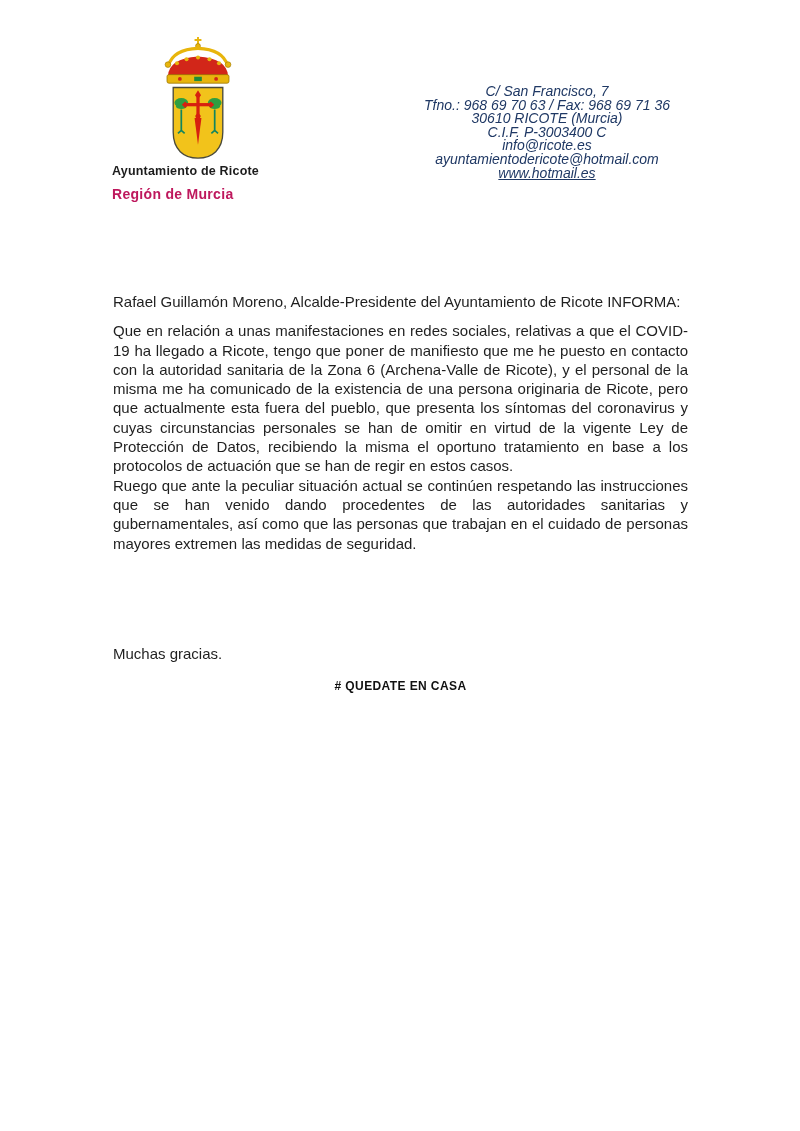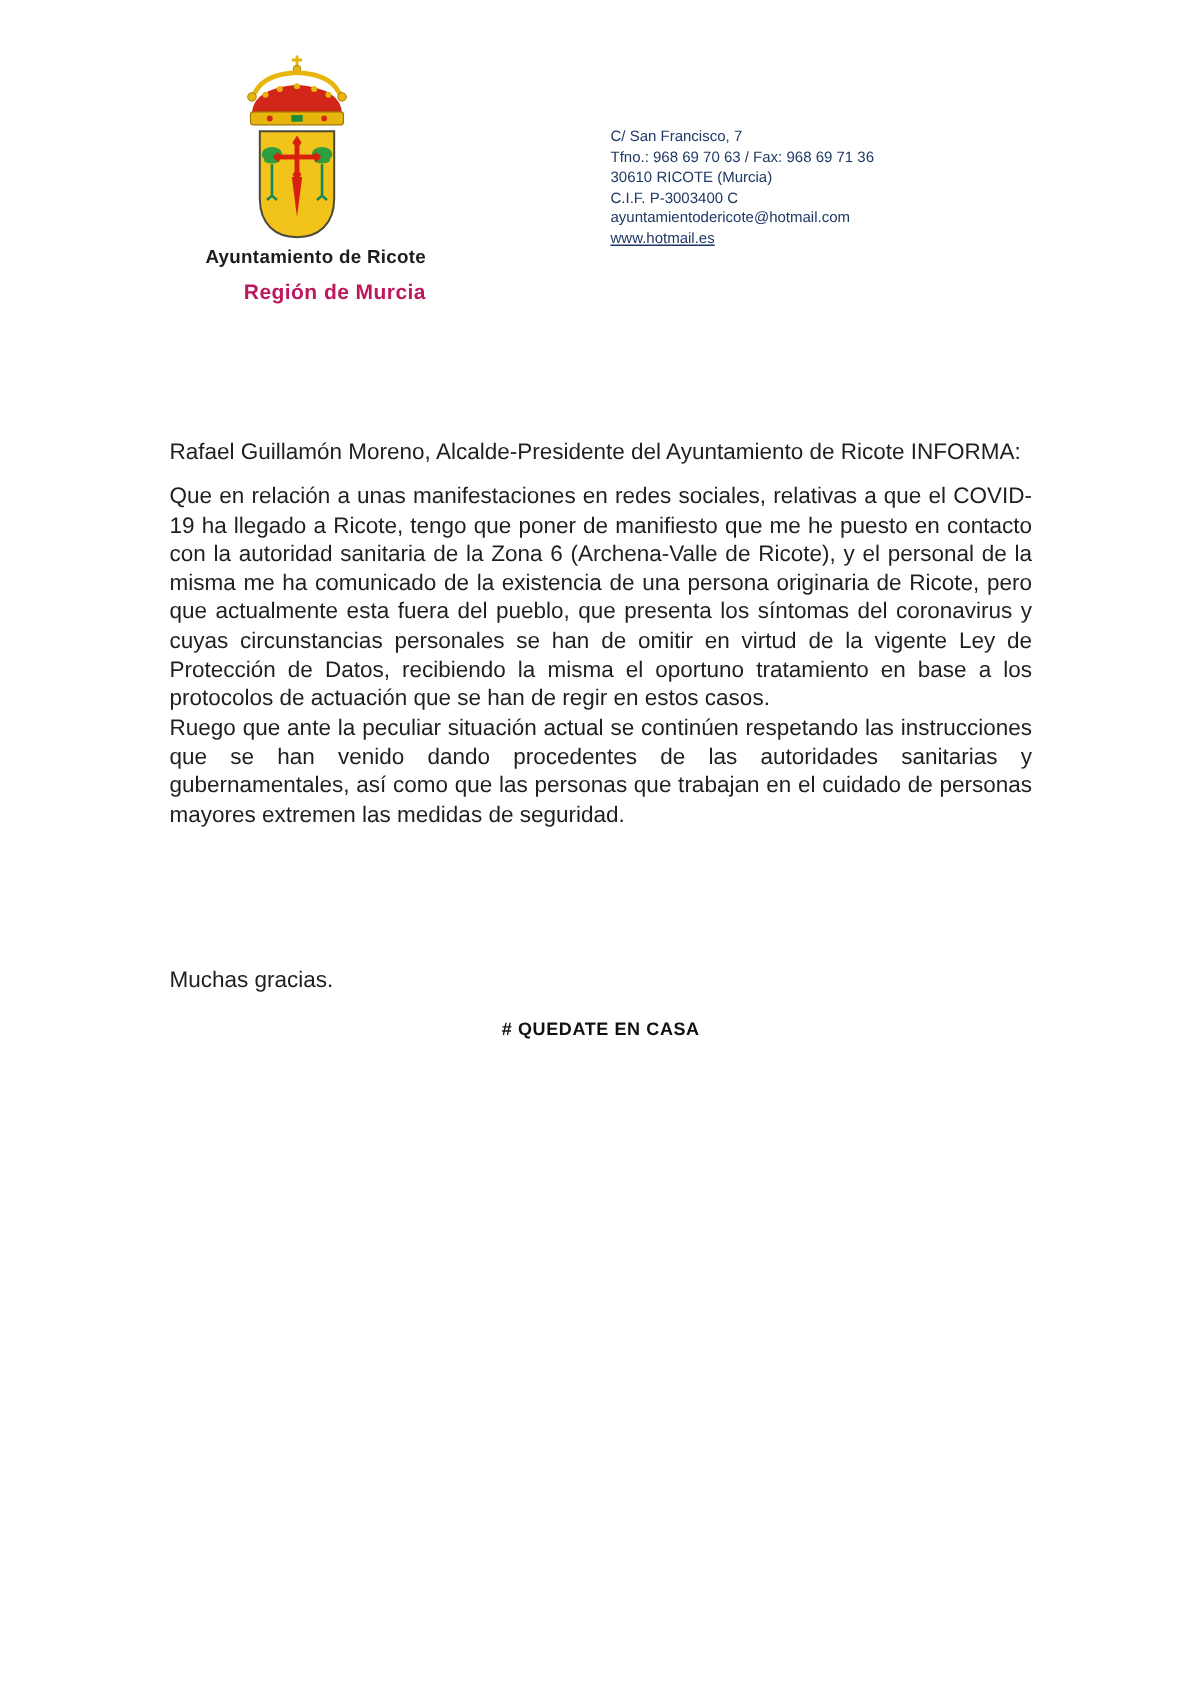"C/ San Francisco, 7" .contact-block { font-size: 10px -> 14px; font-style: none -> italic; text-align: none -> center }
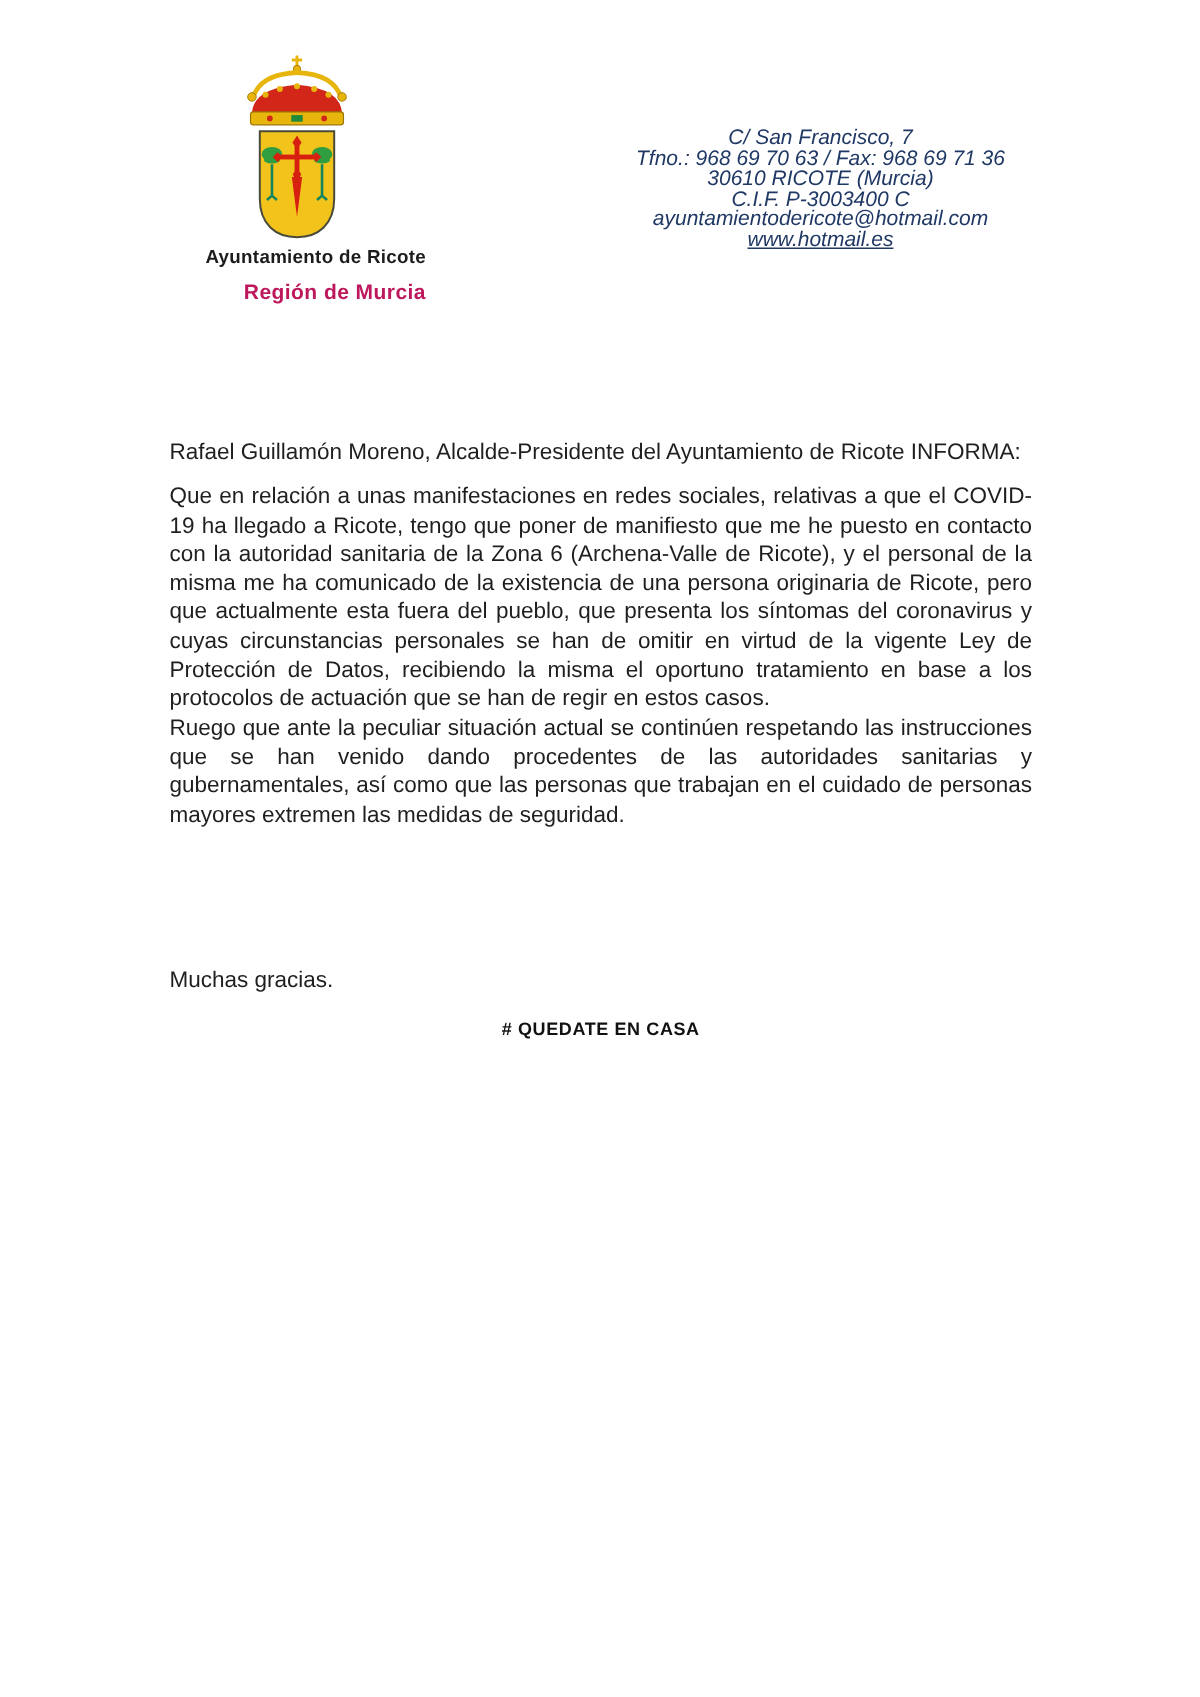"info@ricote.es" div.contact-line { html: none -> <div>info@ricote.es</div> }
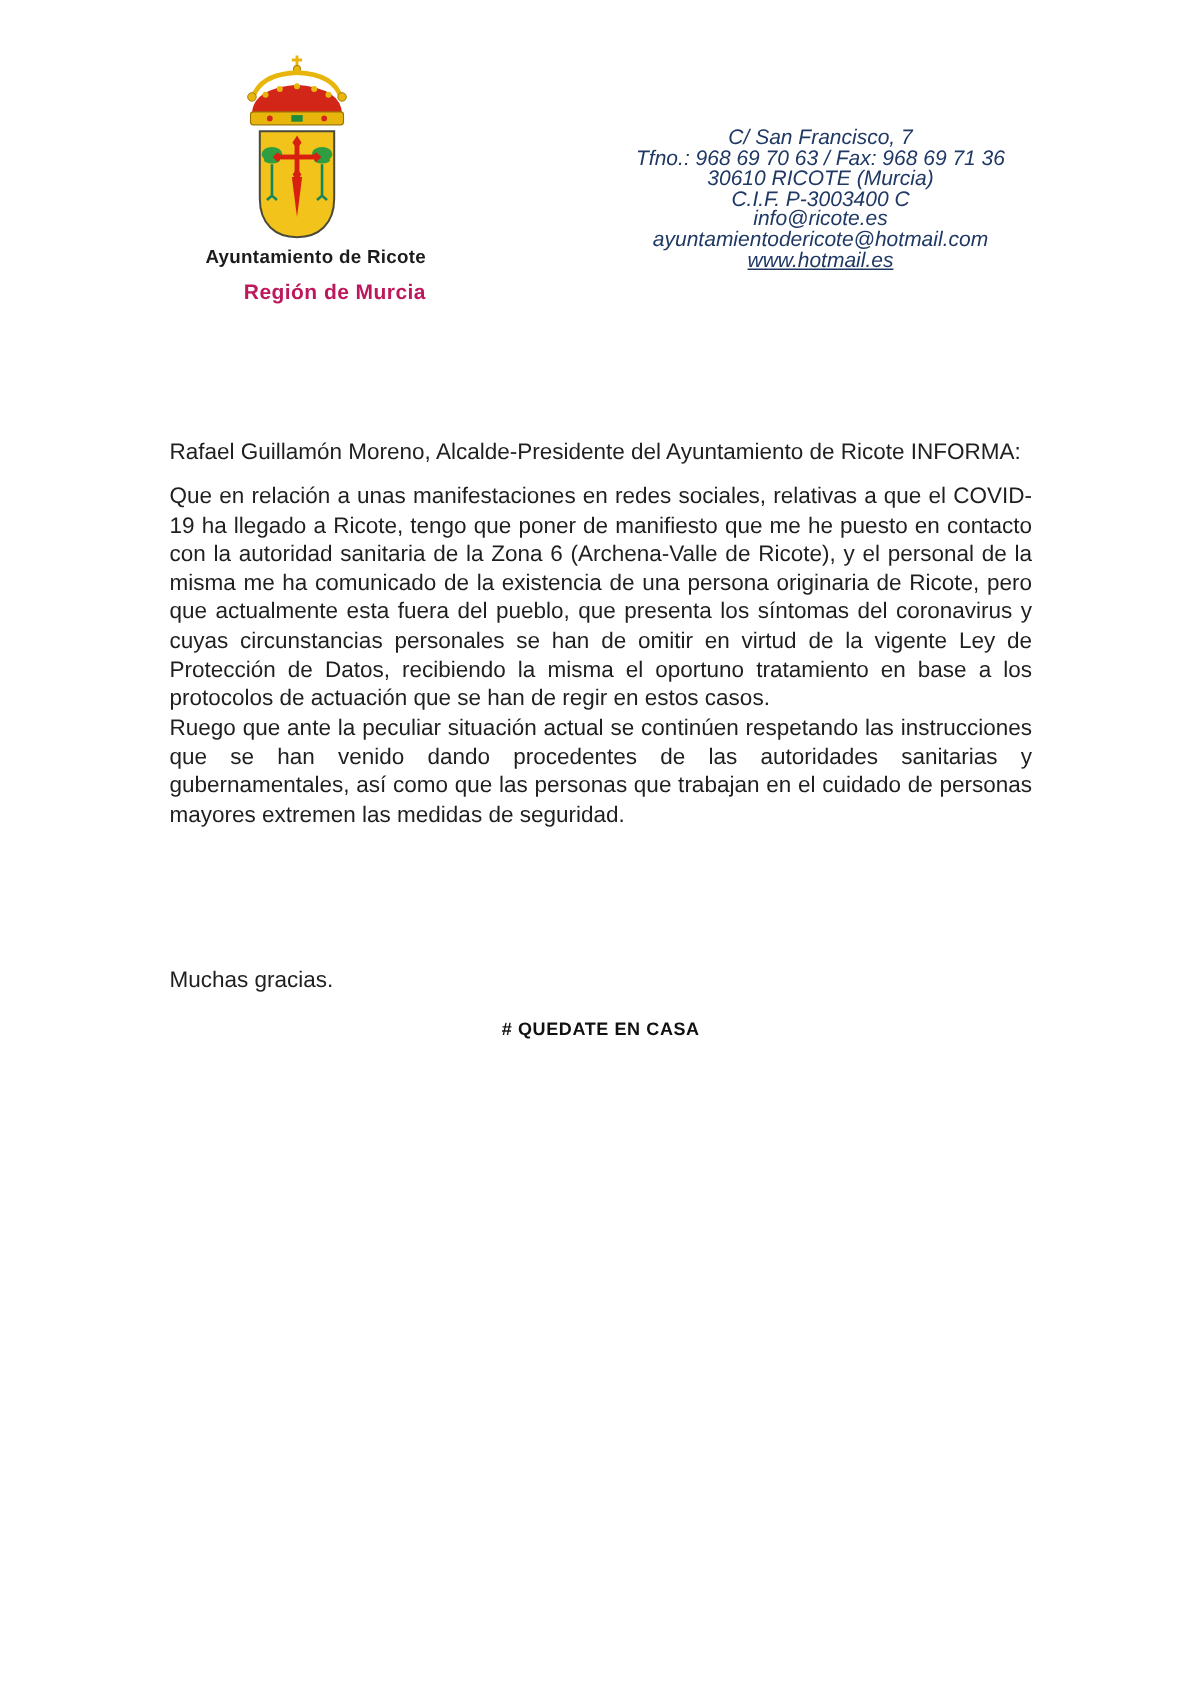"Ayuntamiento de Ricote" .logo-block { text-align: right -> left }
